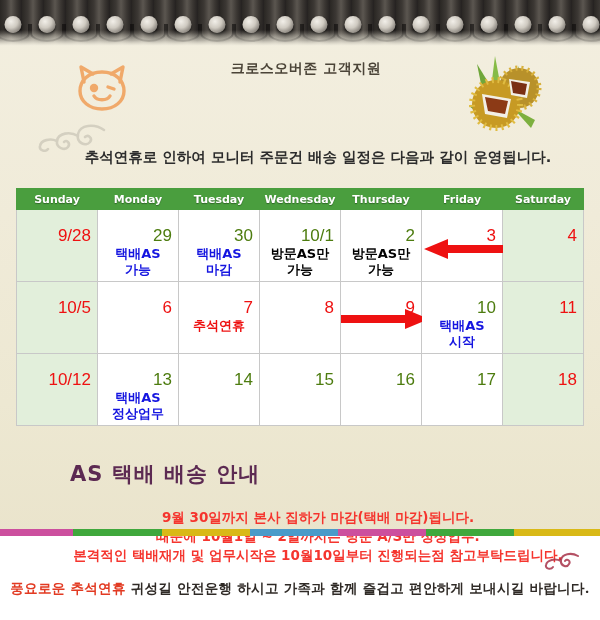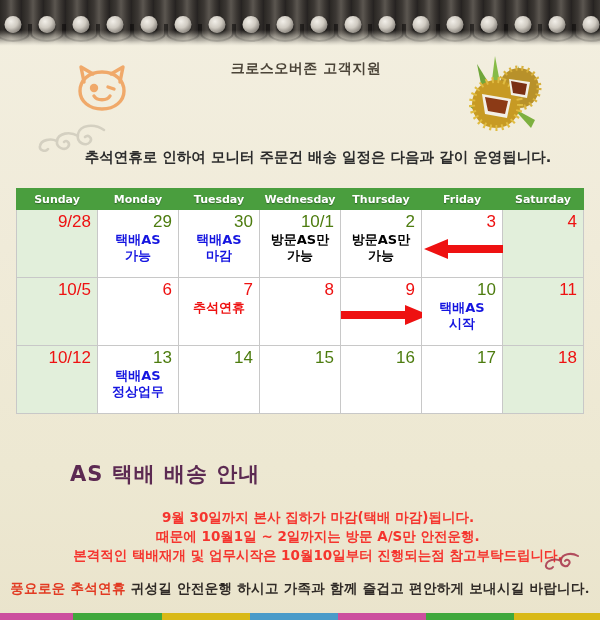"크로스오버존 고객지원" #page { height: 620px -> 536px }
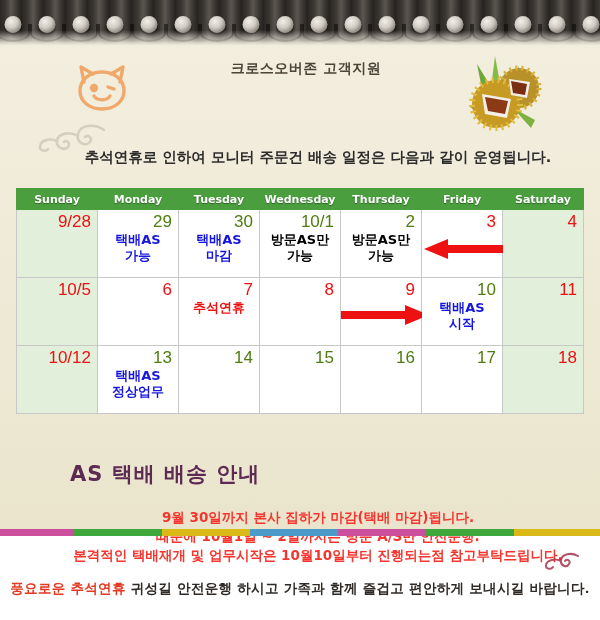"9/28" table.cal td { padding: 2px 6px 3px 6px -> 16px 6px 3px 6px }
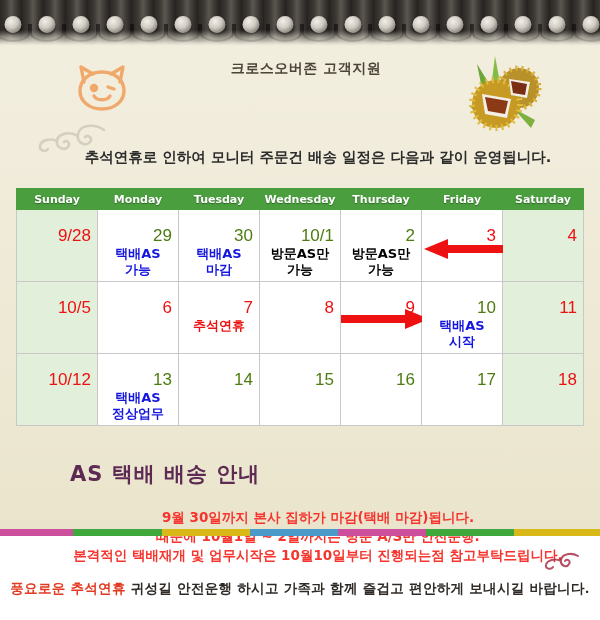"때문에 10월1일 ~ 2일까지는 방문" p { text: 안전운행 -> 정상업무 }
